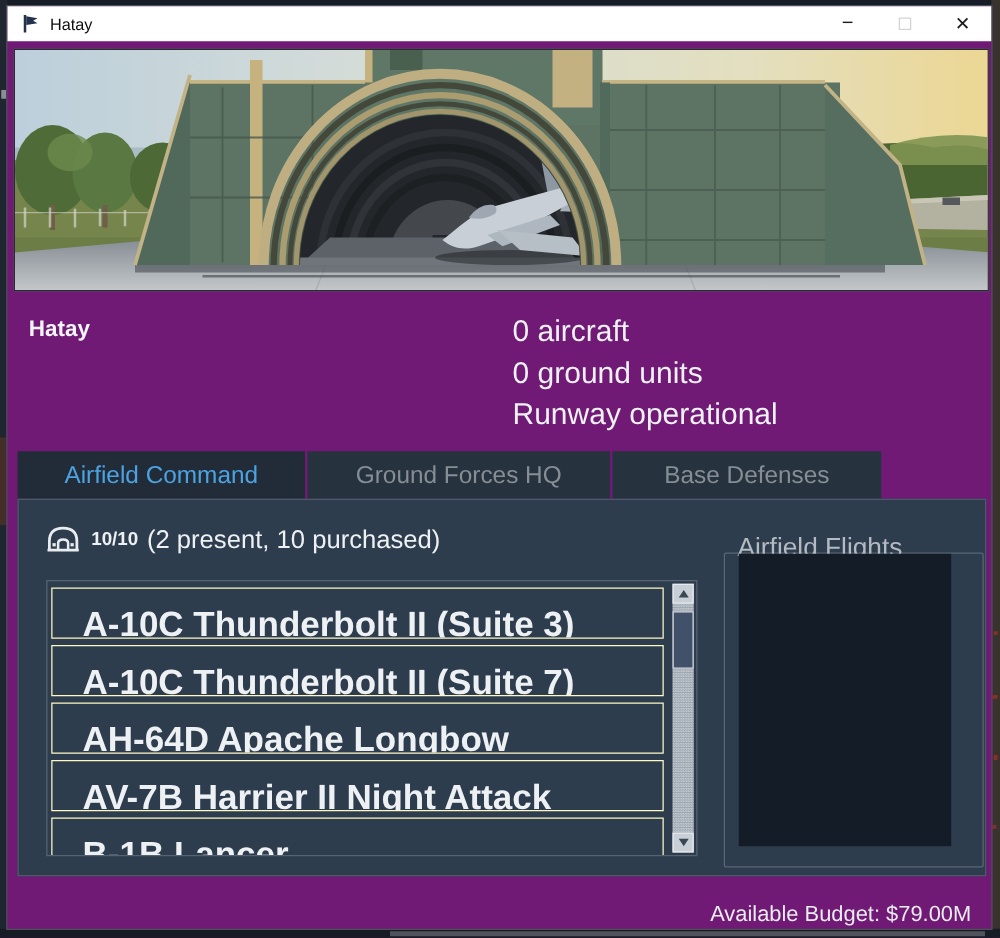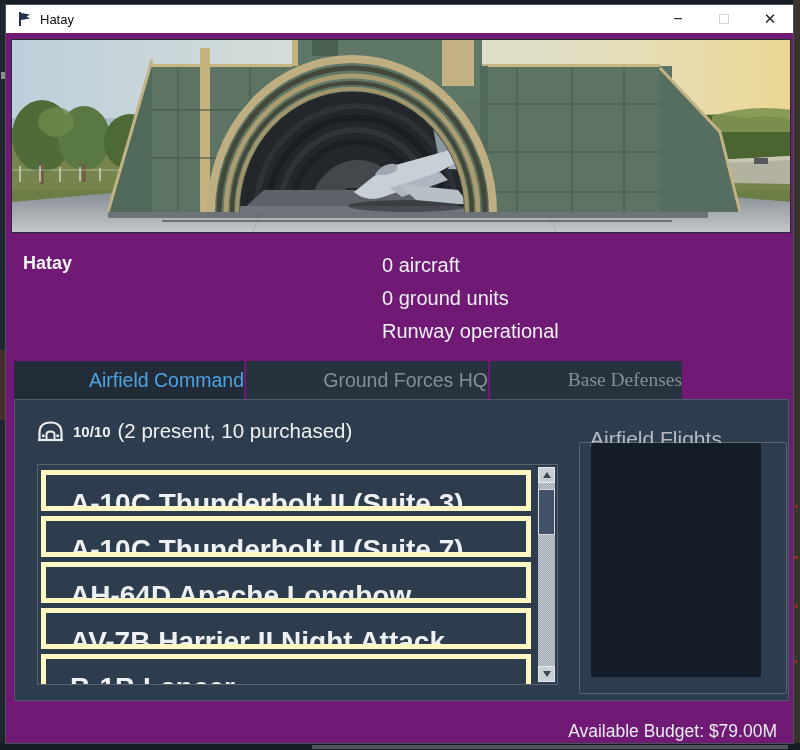"0 aircraft" .stats { font-size: 20px -> 24px; left: 376px -> 404px }
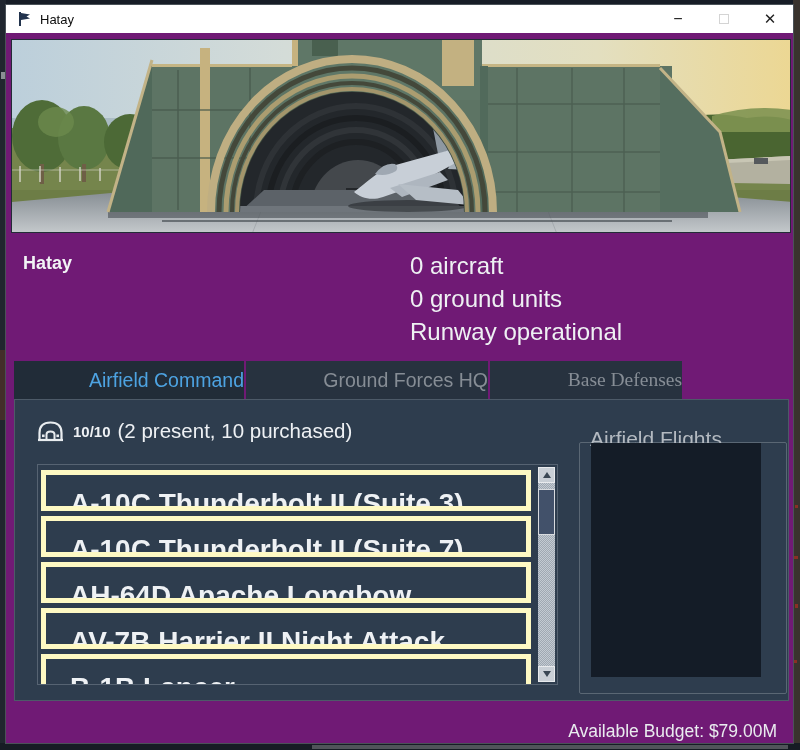"Airfield Command" .tab { text-align: right -> center }
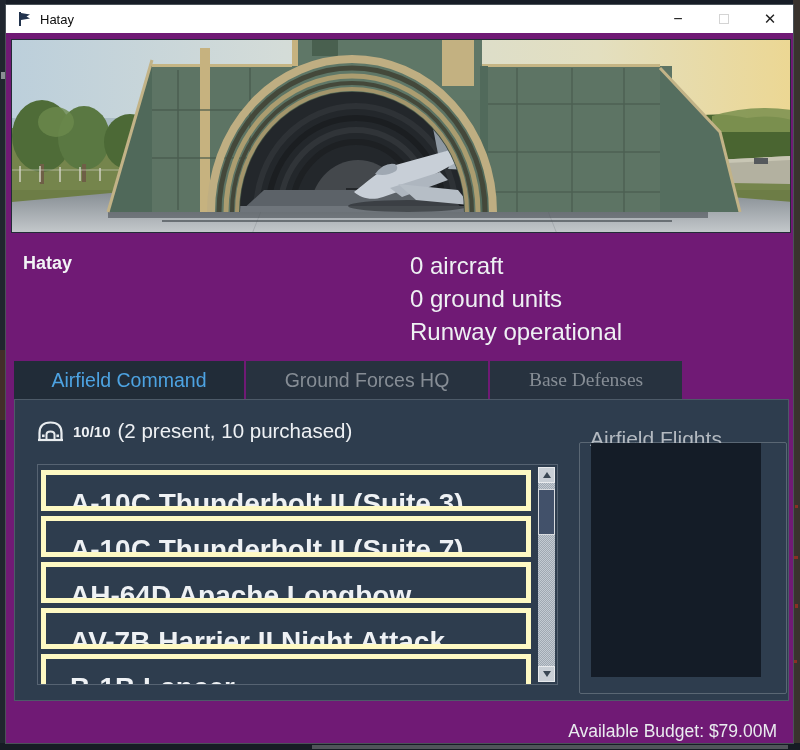"Base Defenses" .tab.t3 { font-family: Liberation Serif, serif -> none; width: 192px -> 215px }
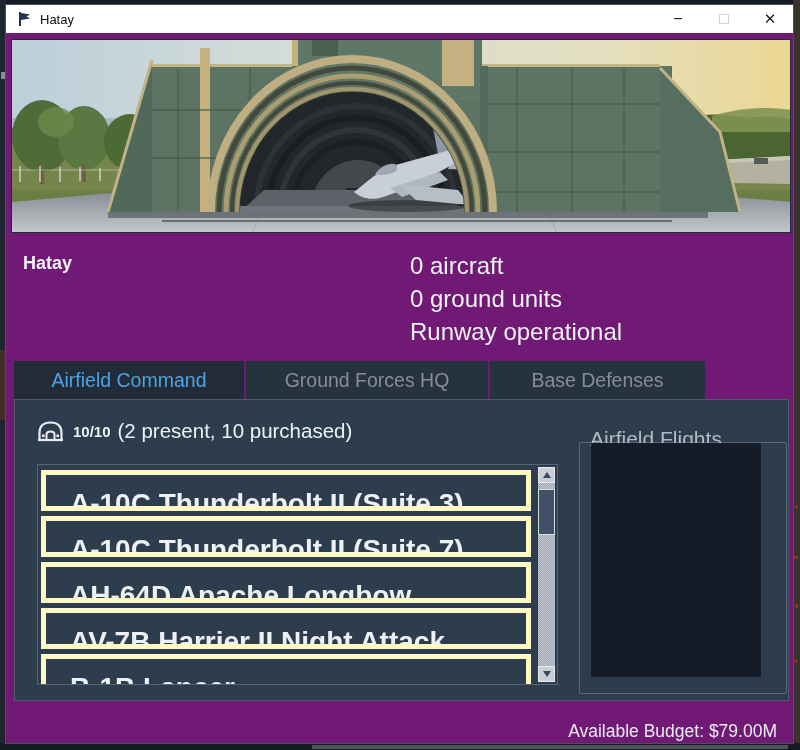"A-10C Thunderbolt II (Suite 3)" .acrow { border: 5px solid #fef9c3 -> 1px solid #fef9c3 }
